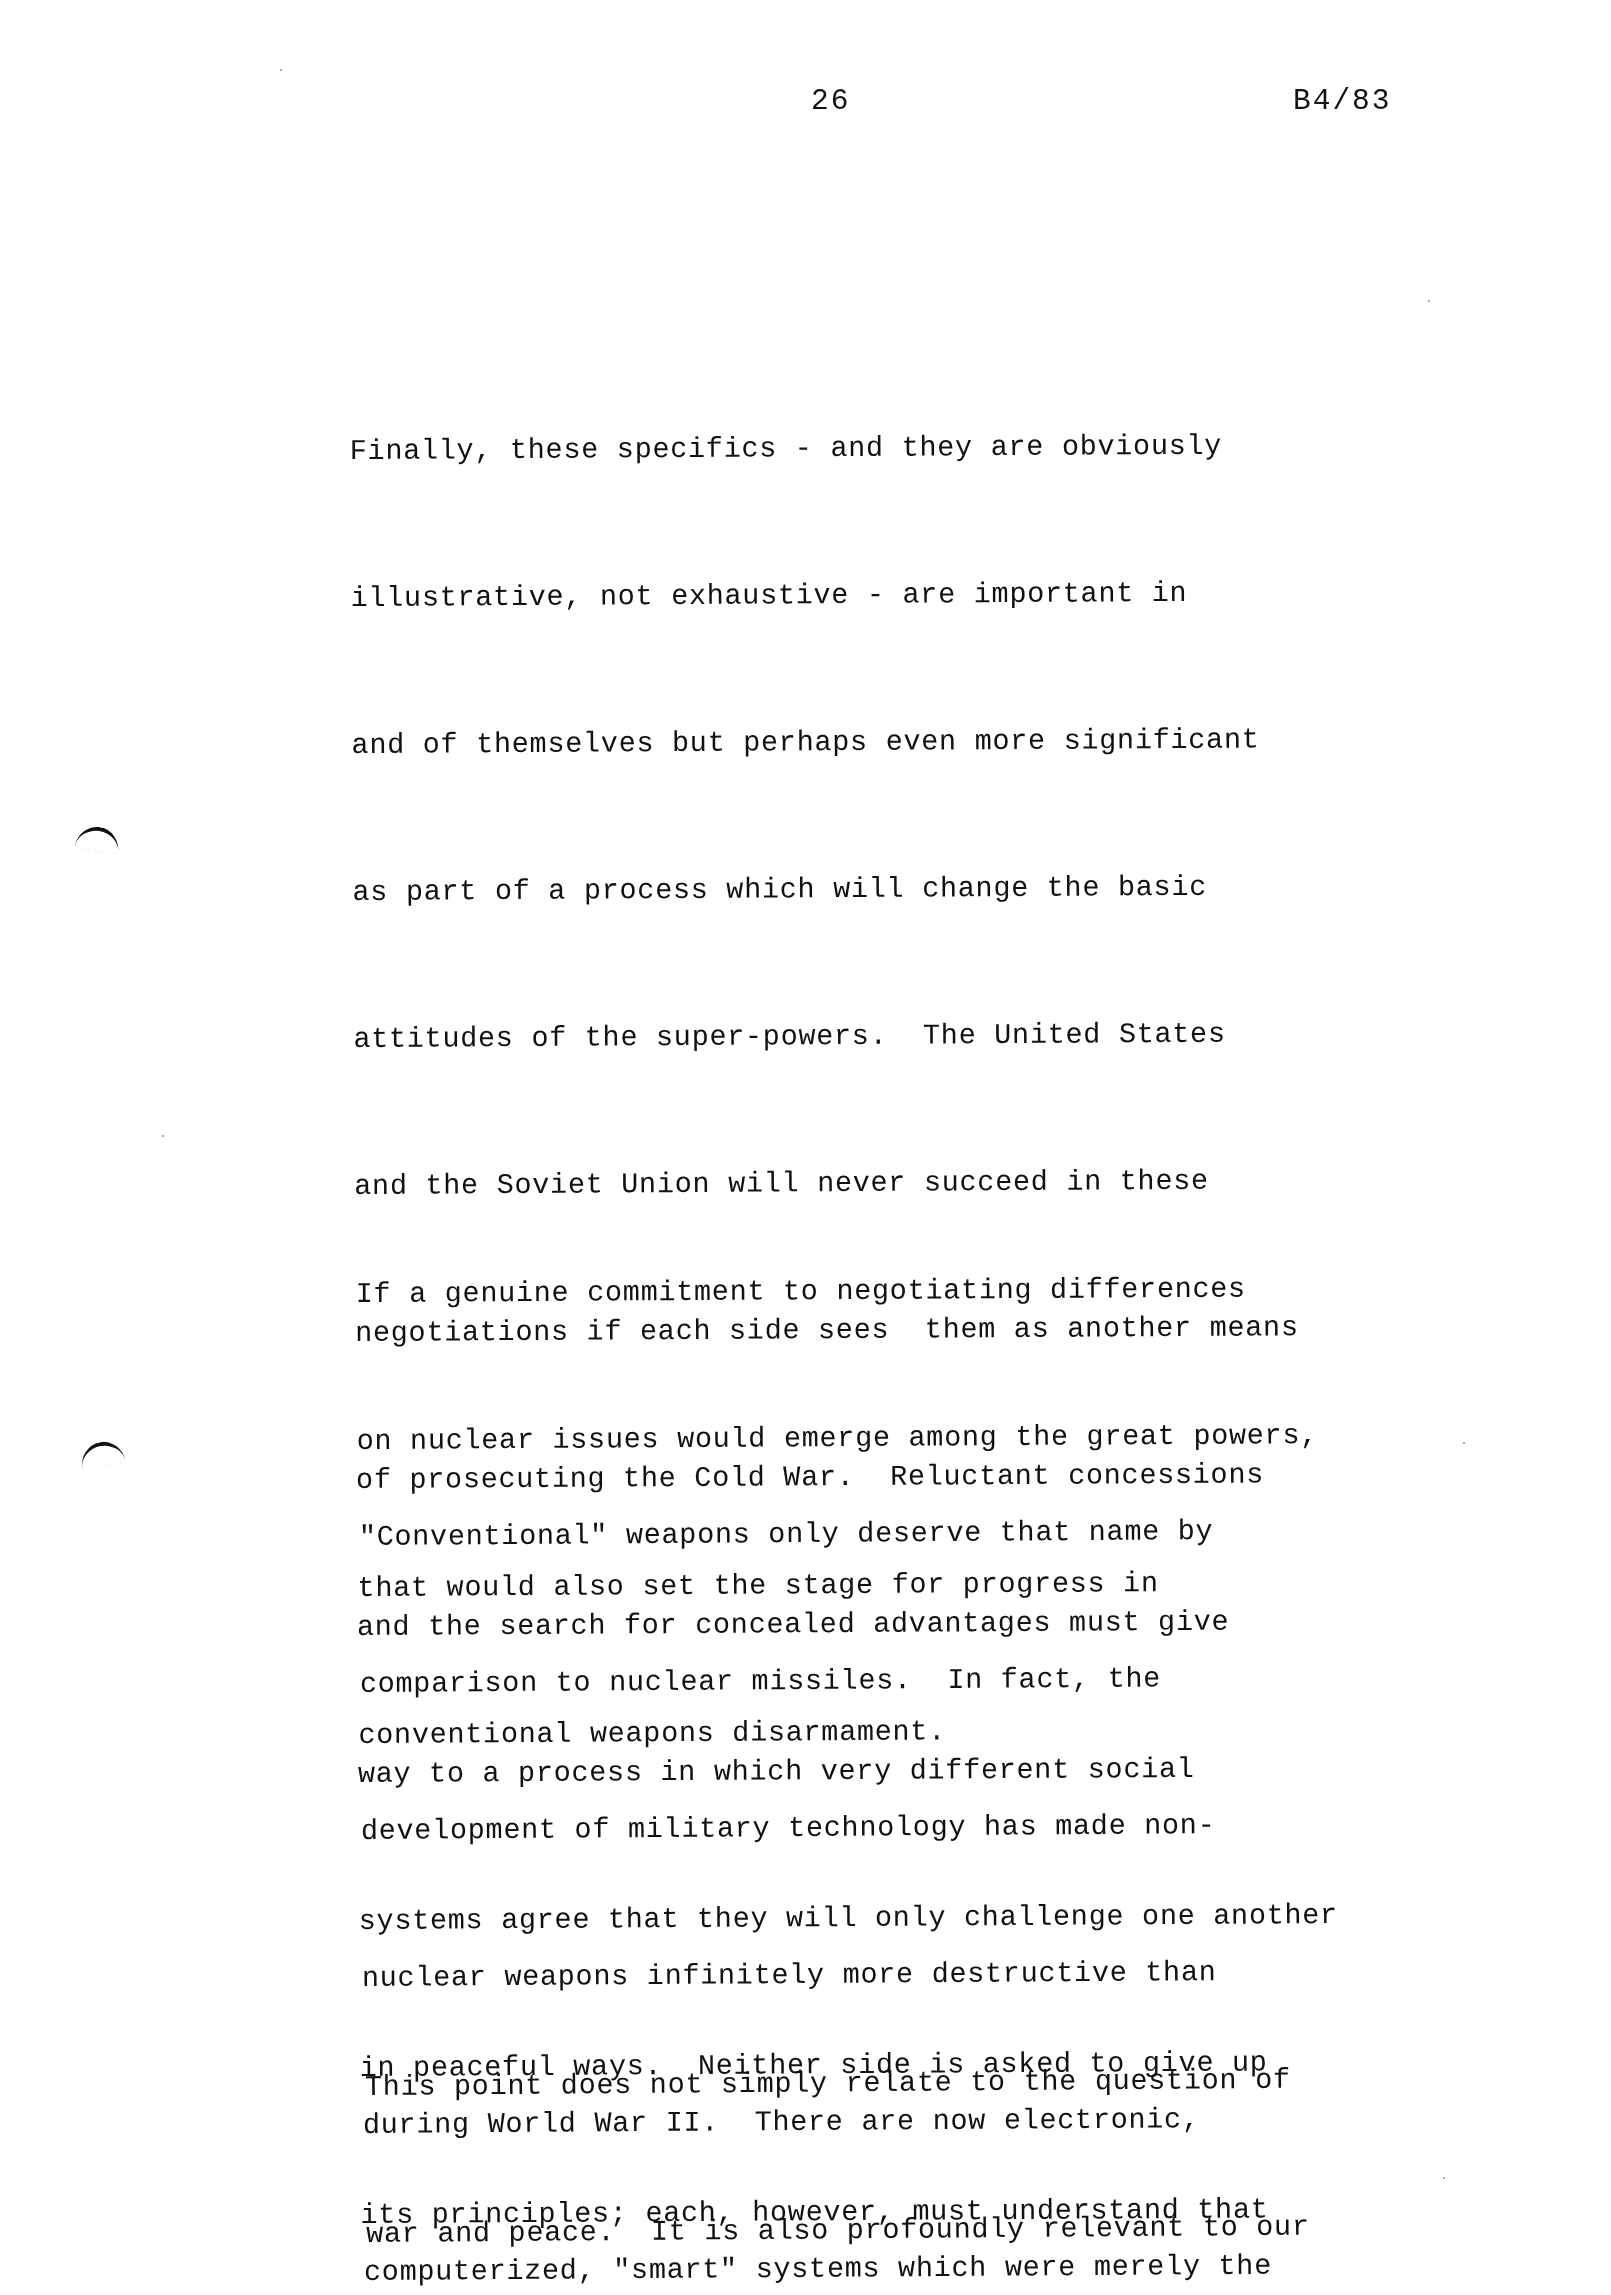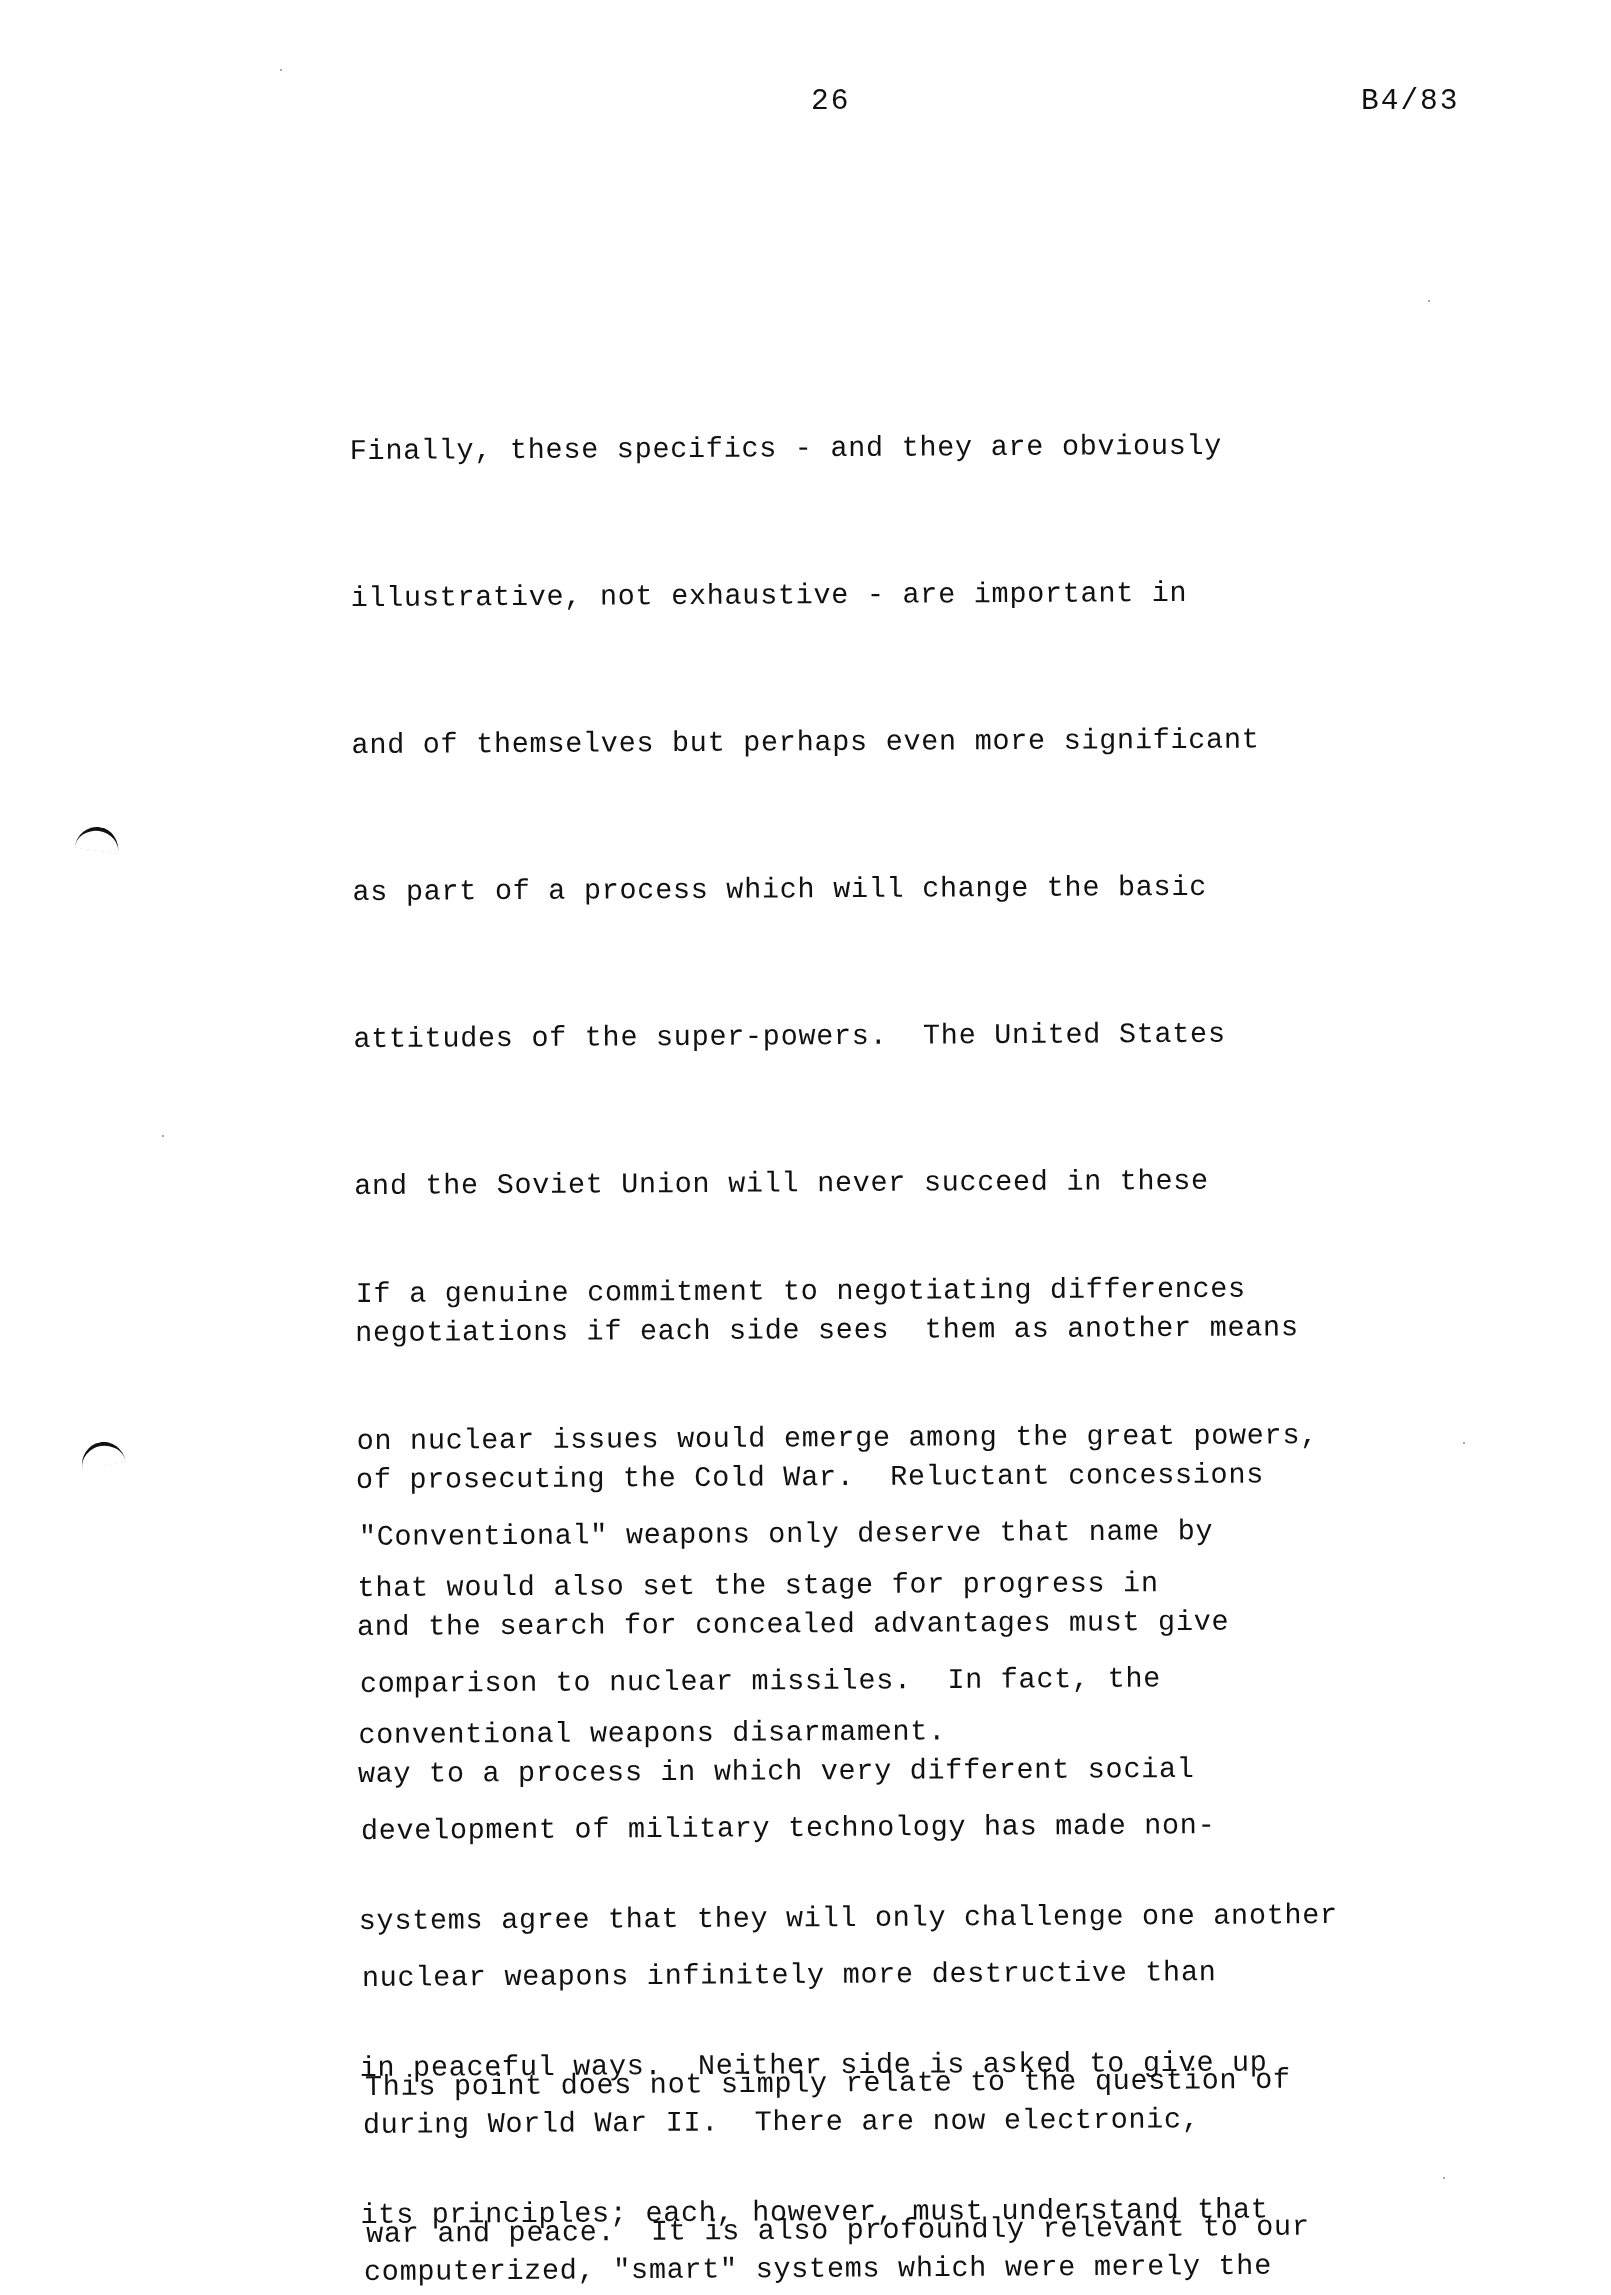"B4/83" .doc-ref { left: 1350px -> 1282px }
